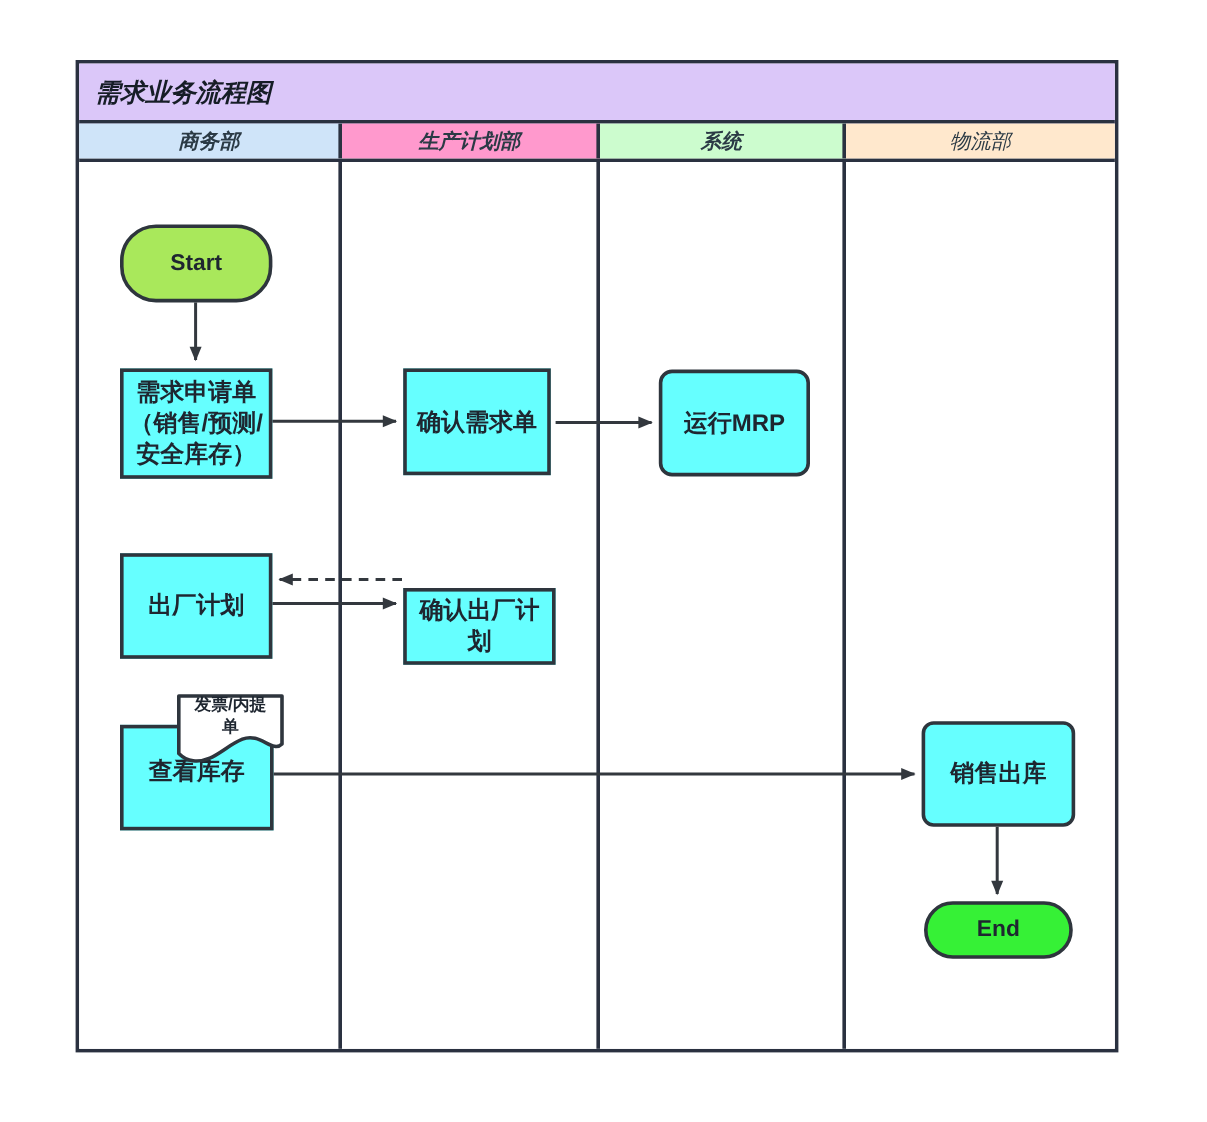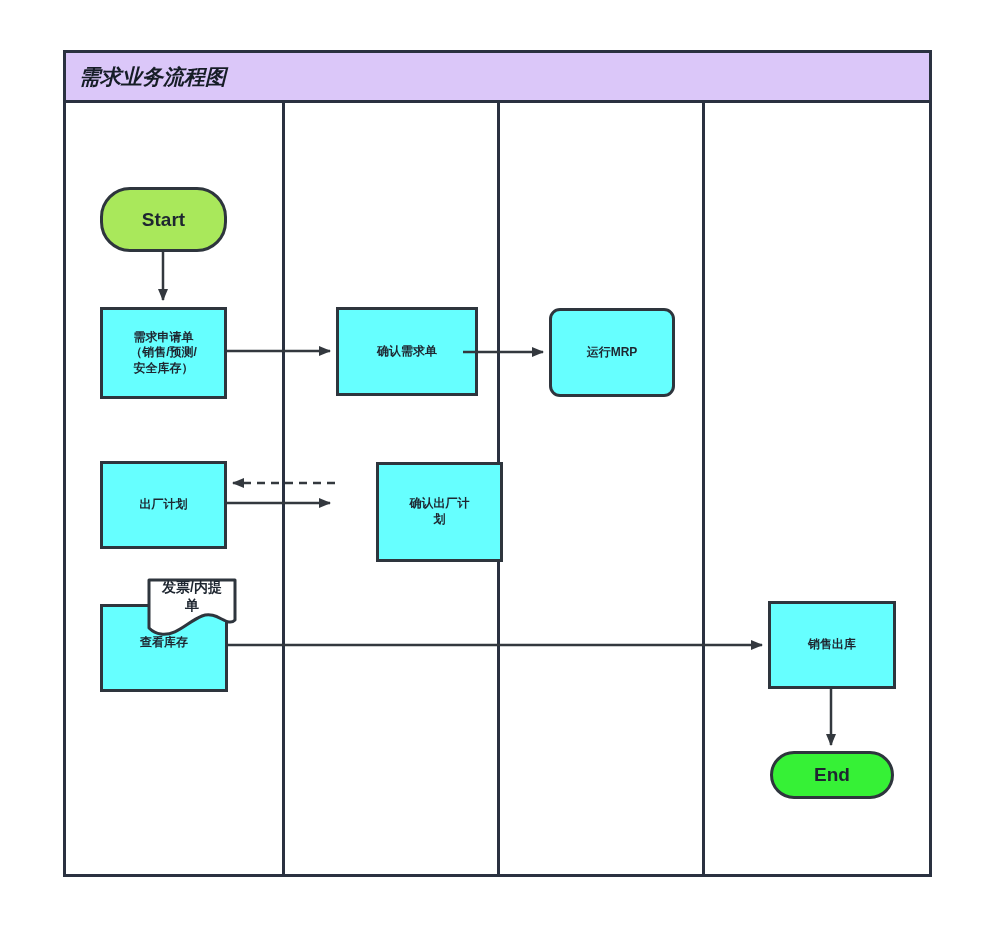"商务部" div.lane-row { html: none -> <div> <div>商务部</div> <div>生产计划部</div> <div>系统</div> <div>物流部</div> </div> }
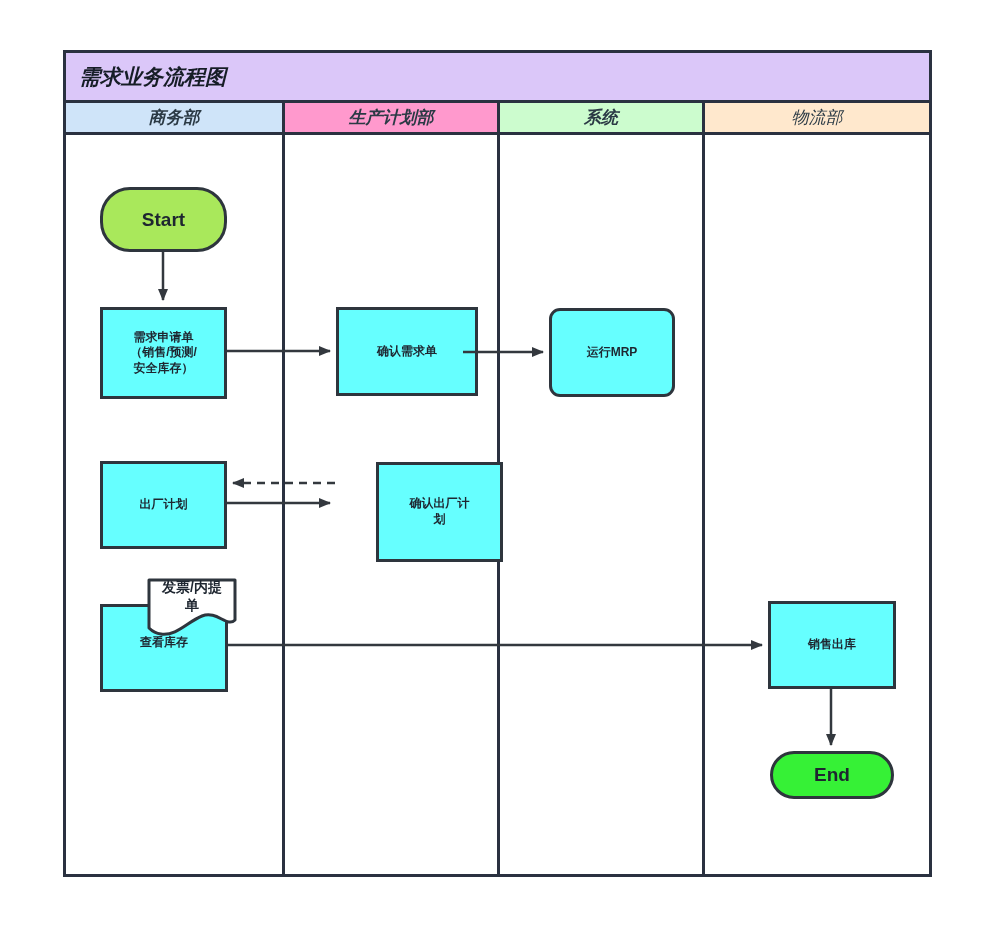"需求申请单" .process { font-size: 12px -> 20px }
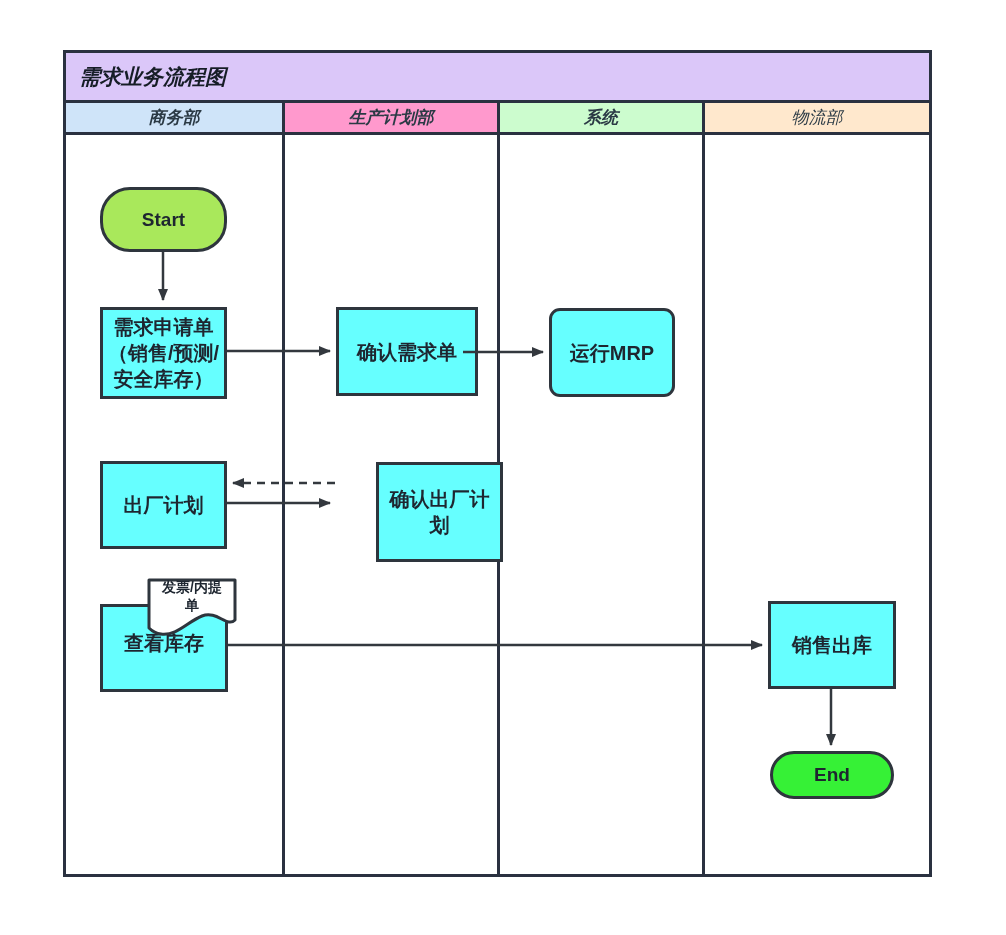"确认需求单" .n-confirm-demand { width: 142px -> 123px }
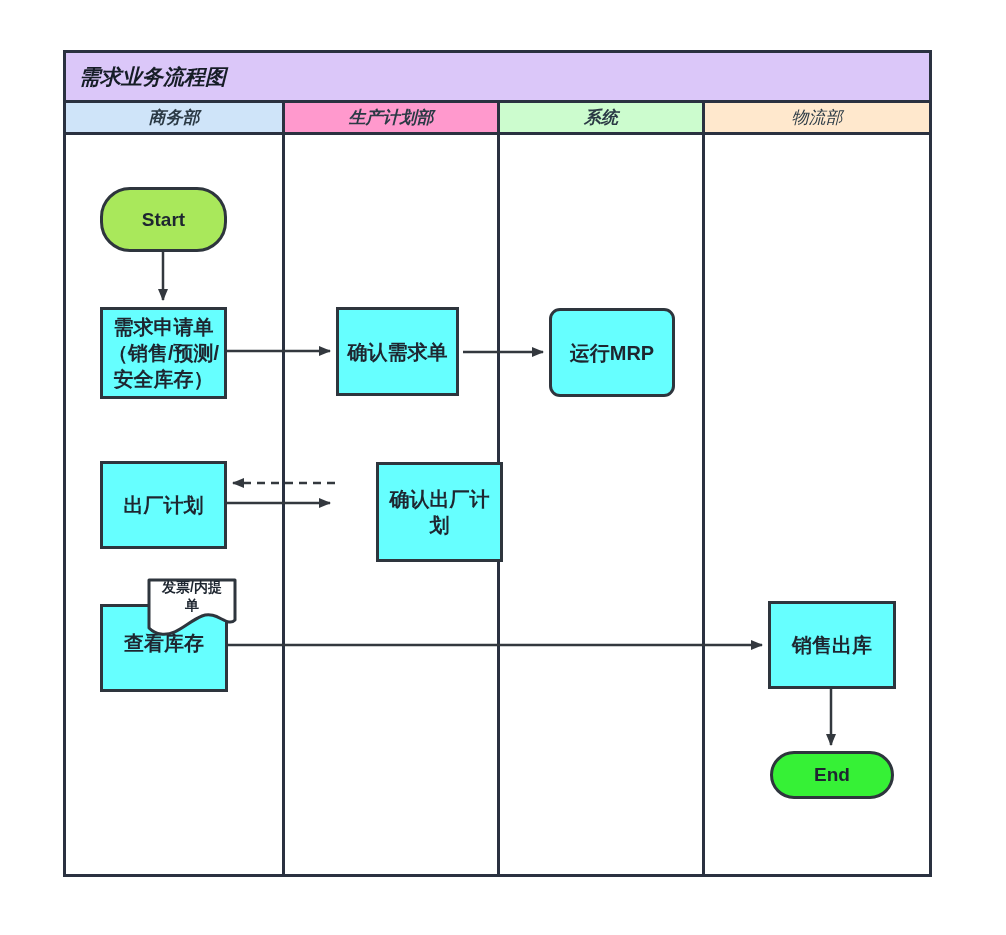"确认出厂计" .n-confirm-factory { height: 100px -> 64px; margin-left: 40px -> none; top: 462px -> 490px }
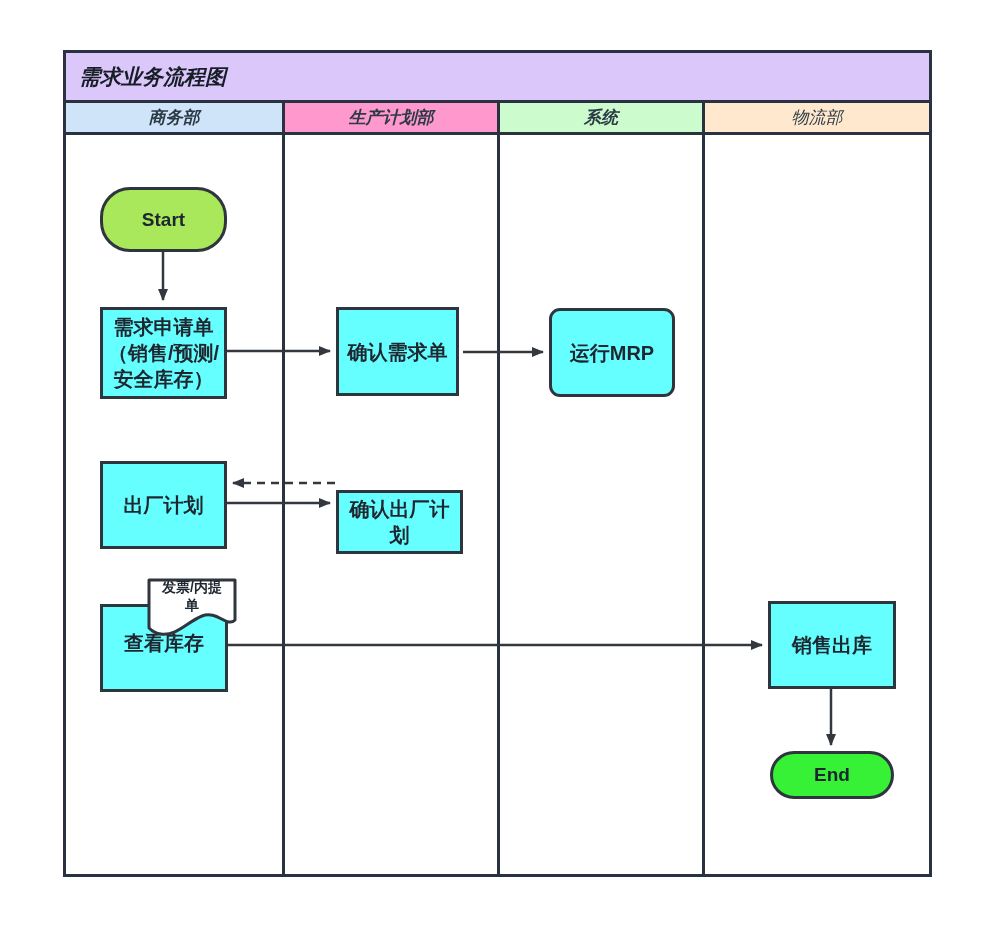"销售出库" .n-sales-out { border-radius: none -> 10px }
